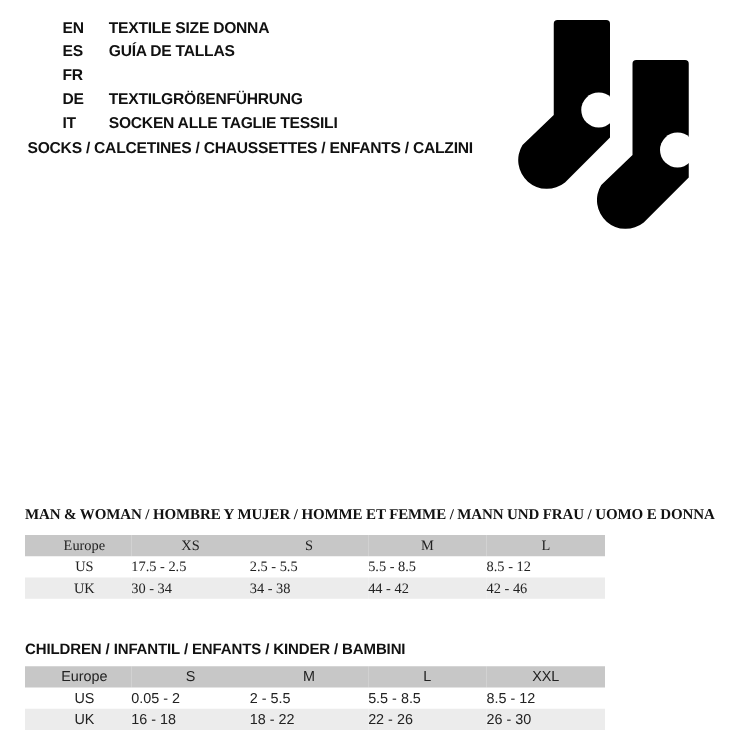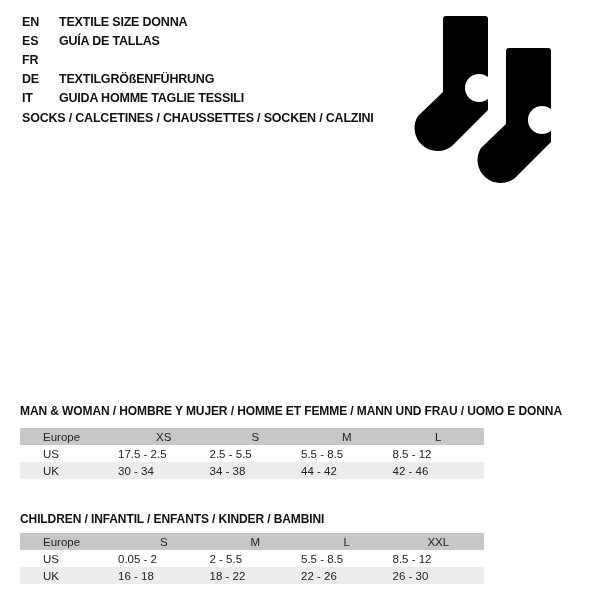"EN" .lang-row { margin-left: none -> 28px }
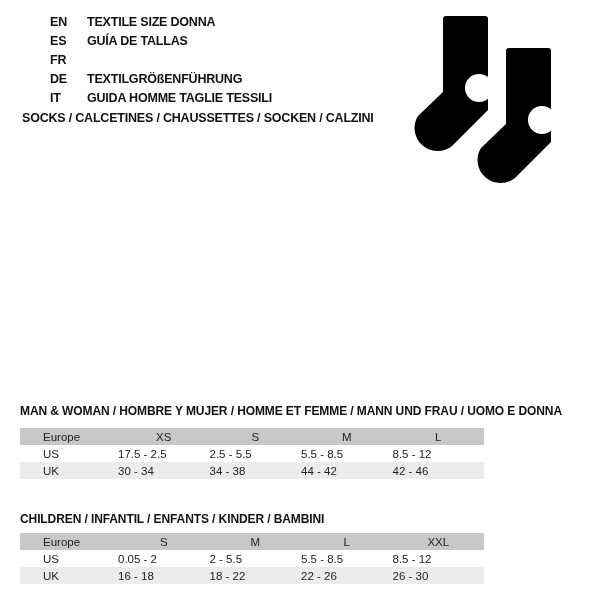"GUIDA HOMME TAGLIE TESSILI" span.lang-label { text: GUIDA HOMME -> SOCKEN ALLE }
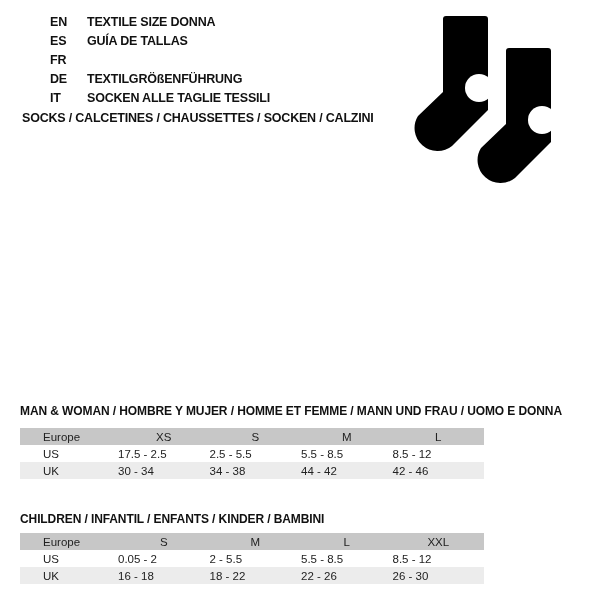"SOCKS / CALCETINES / CHAUSSETTES" div.product-line { text: SOCKEN -> ENFANTS }
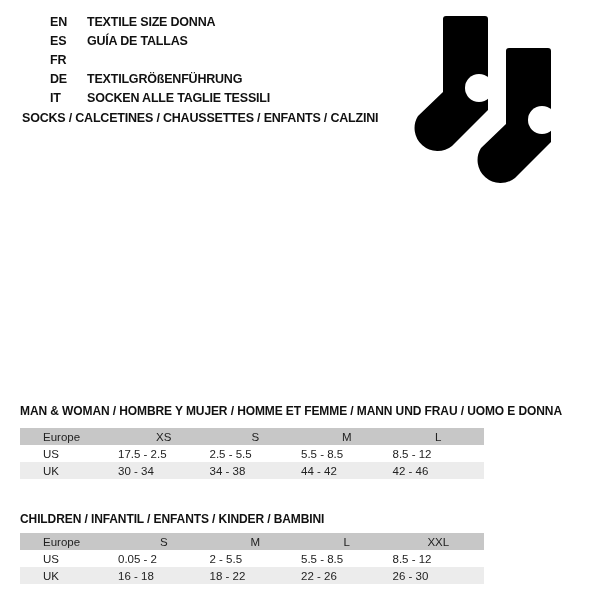"MAN & WOMAN / HOMBRE" .size-table.t1 { font-family: none -> Liberation Serif, serif }
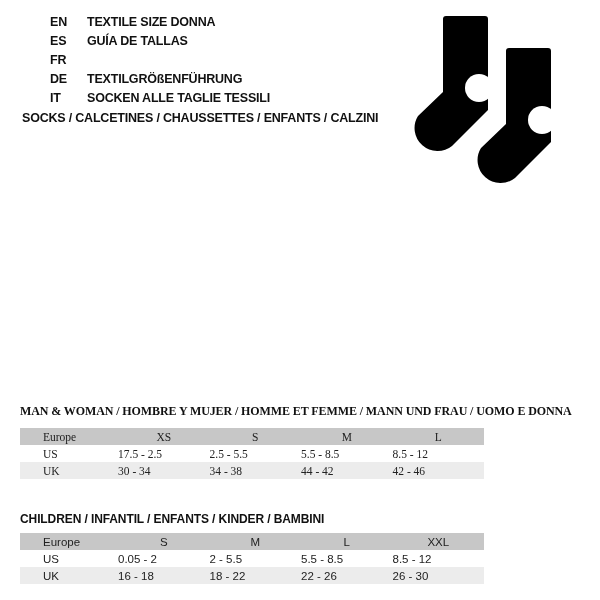"Europe" .col-region { padding-left: 23px -> 10px; text-align: left -> center }
